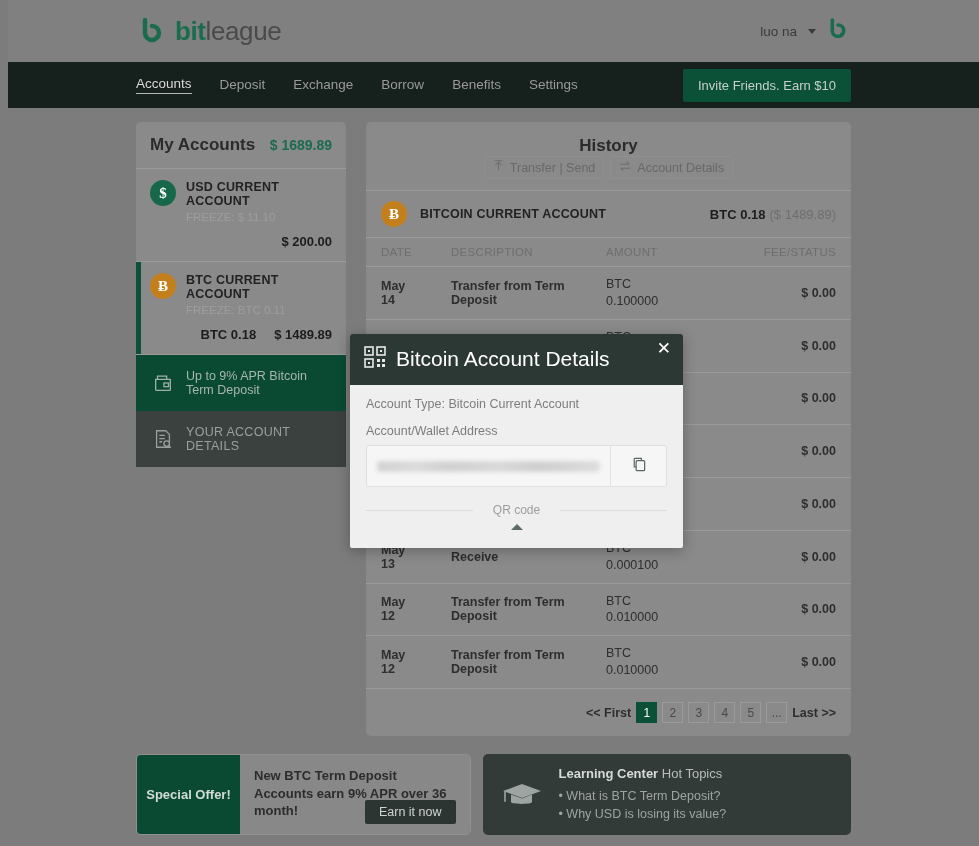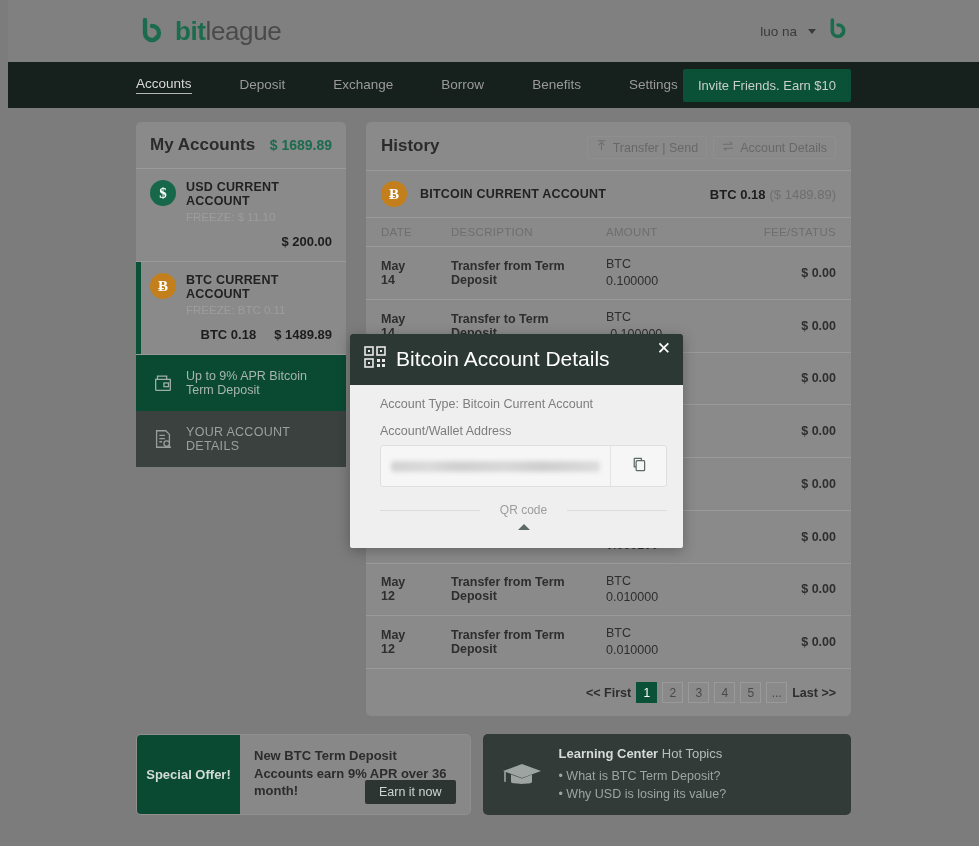"Accounts" .nav-items { gap: 48px -> 28px }
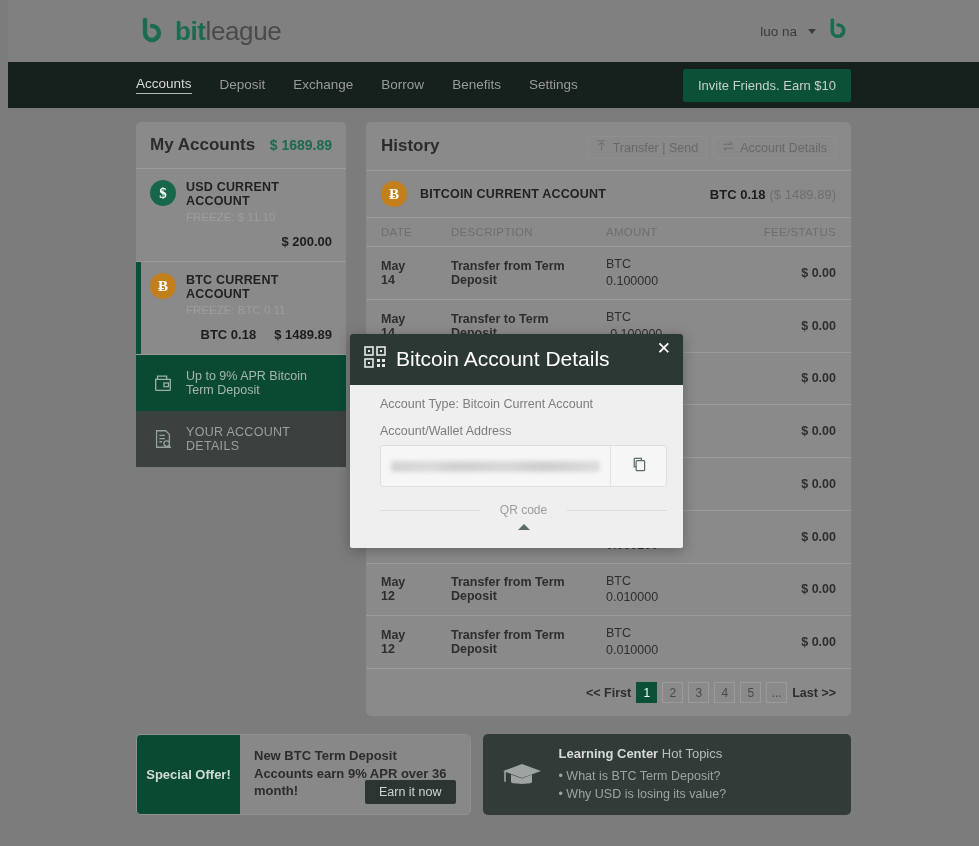"History" .hist-head { align-items: flex-start -> center; flex-direction: none -> column }
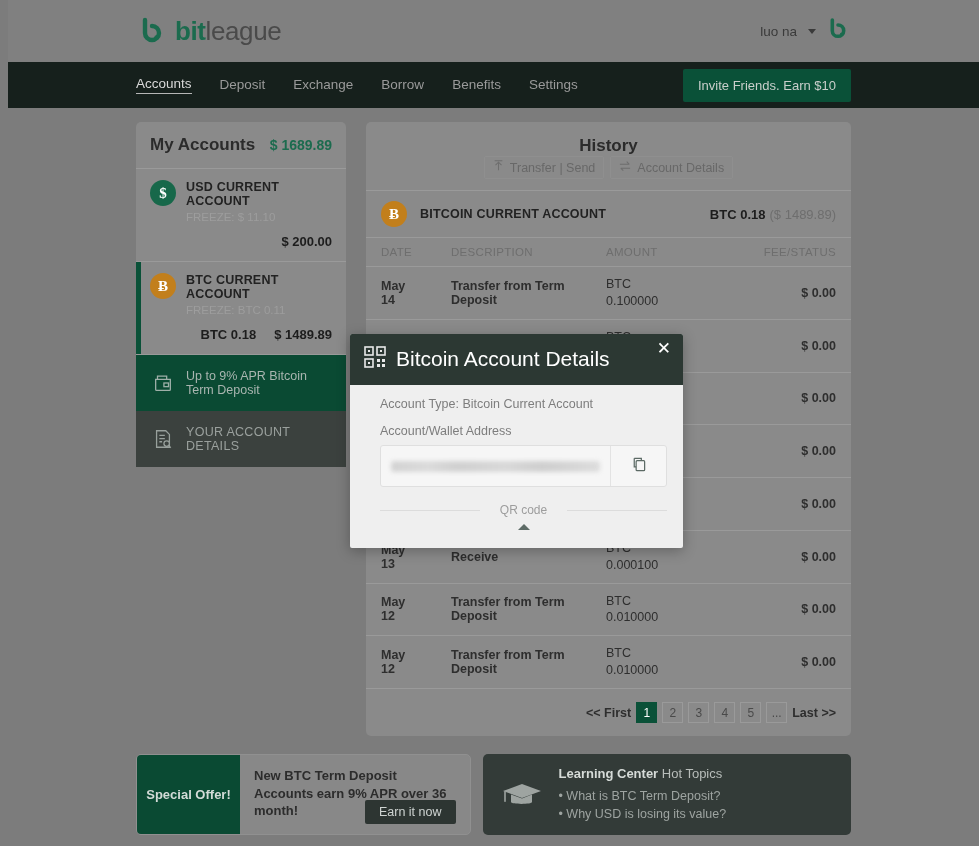"Account Type: Bitcoin Current Account" .modal-body { margin-left: 14px -> none }
